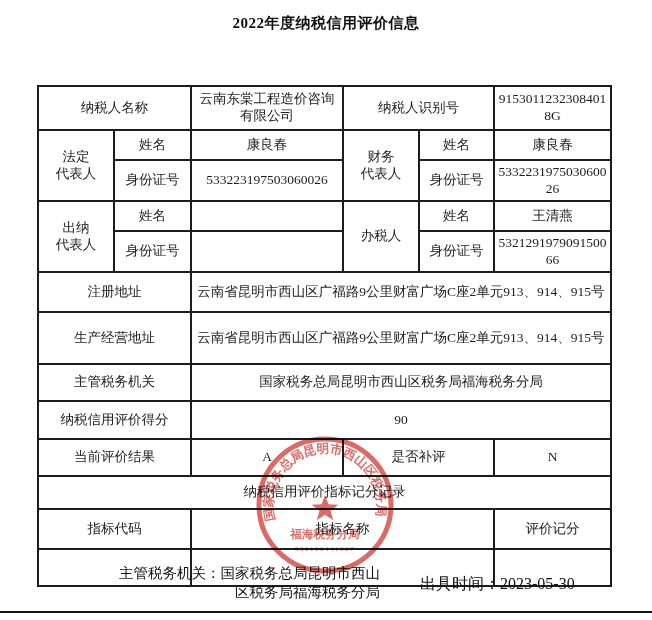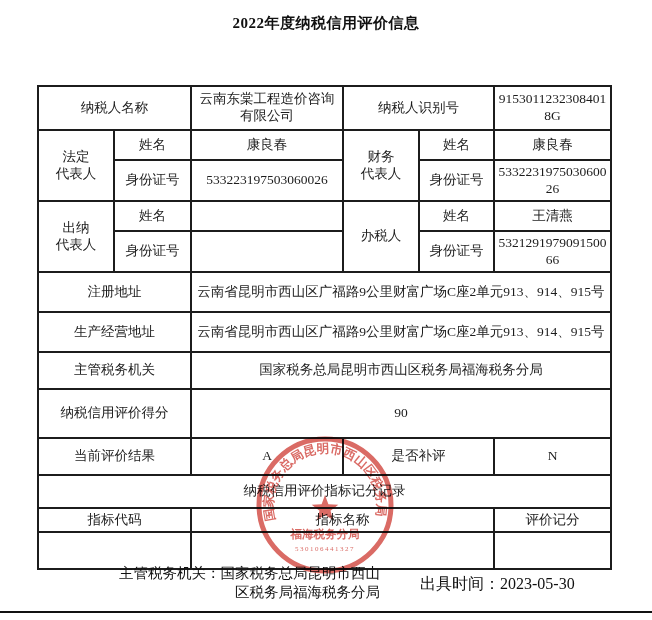"生产经营地址" tr.r7 { height: 40px -> 52px }
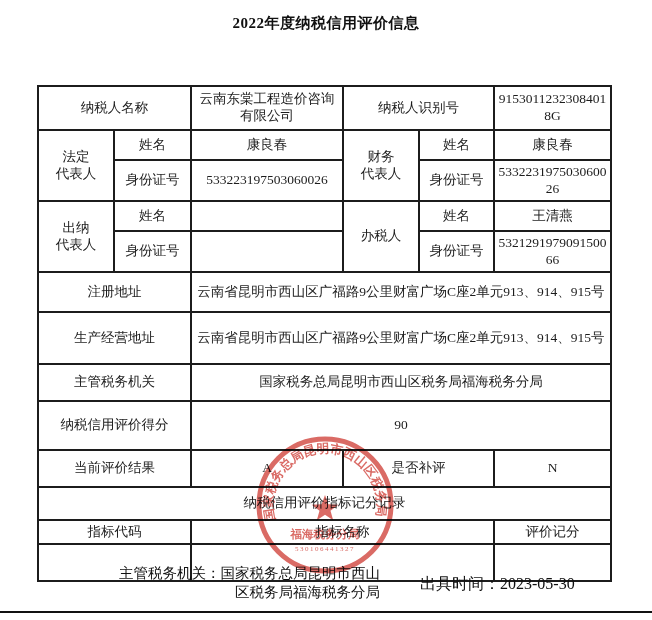"纳税信用评价得分" tr.r9 { height: 49px -> 38px }
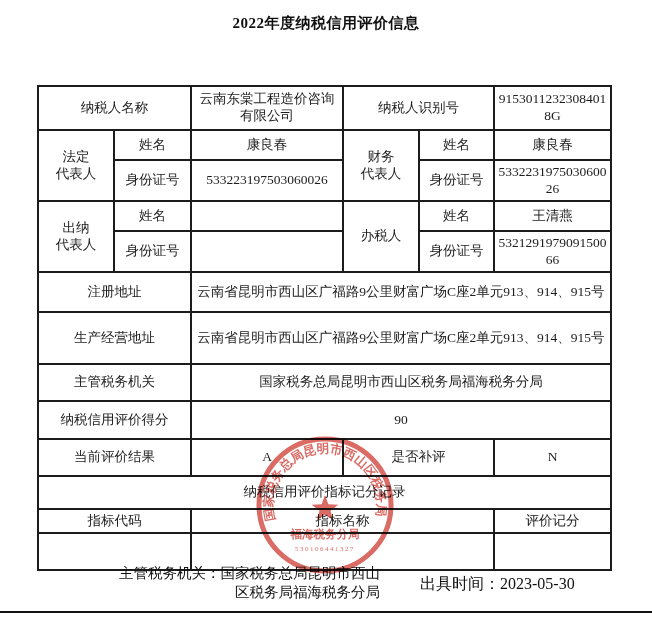"指标代码" tr.r12 { height: 24px -> 40px }
